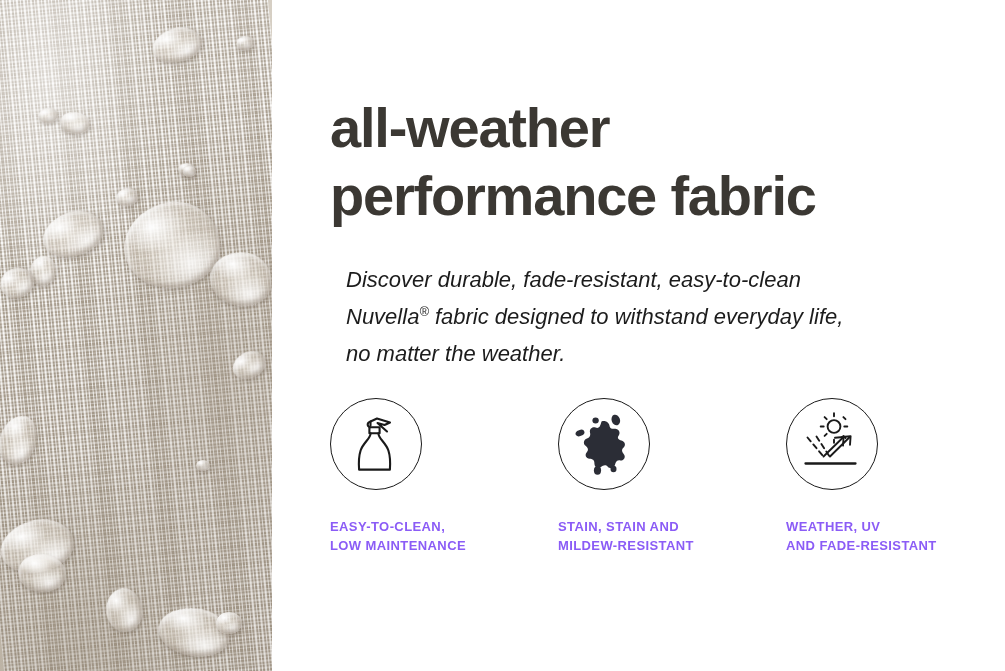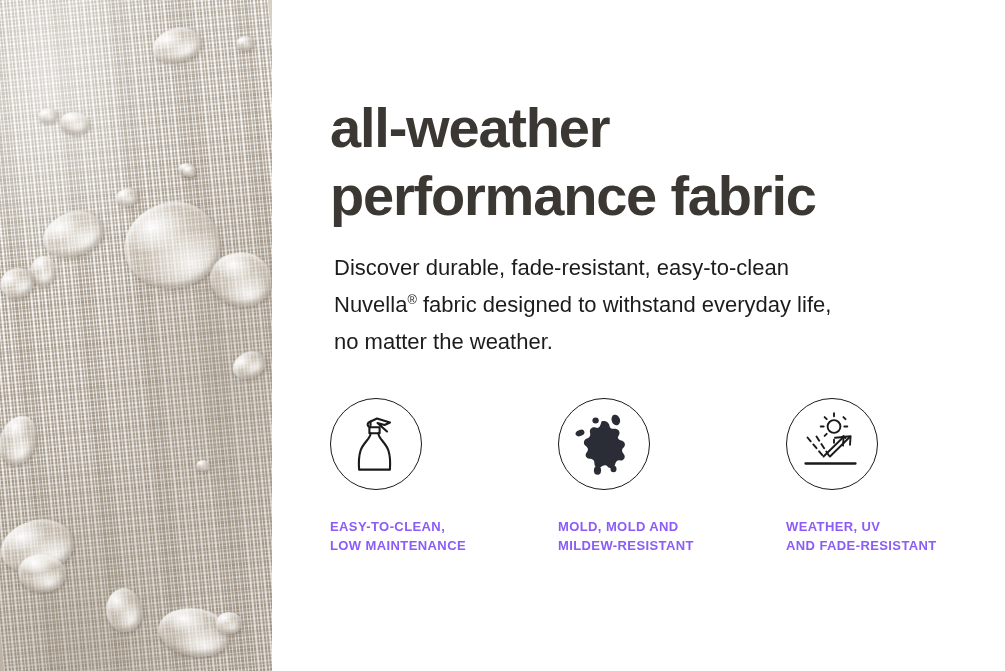"Discover durable, fade-resistant," .subcopy { font-style: none -> italic; margin: 4px -> 16px }
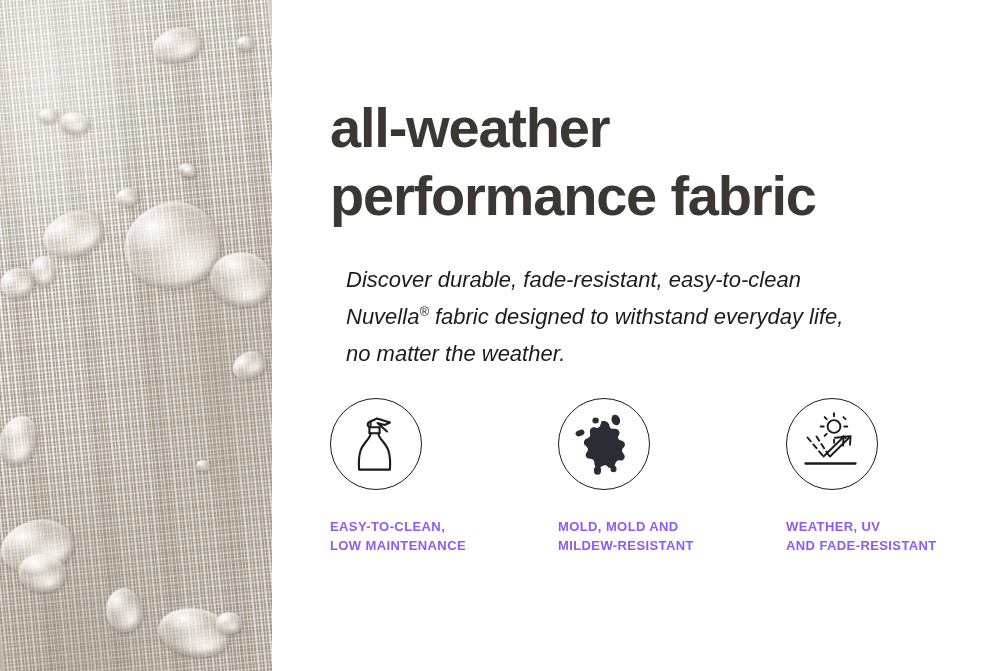"MOLD, MOLD AND" div.feature-caption { text: MOLD, MOLD -> STAIN, STAIN }
